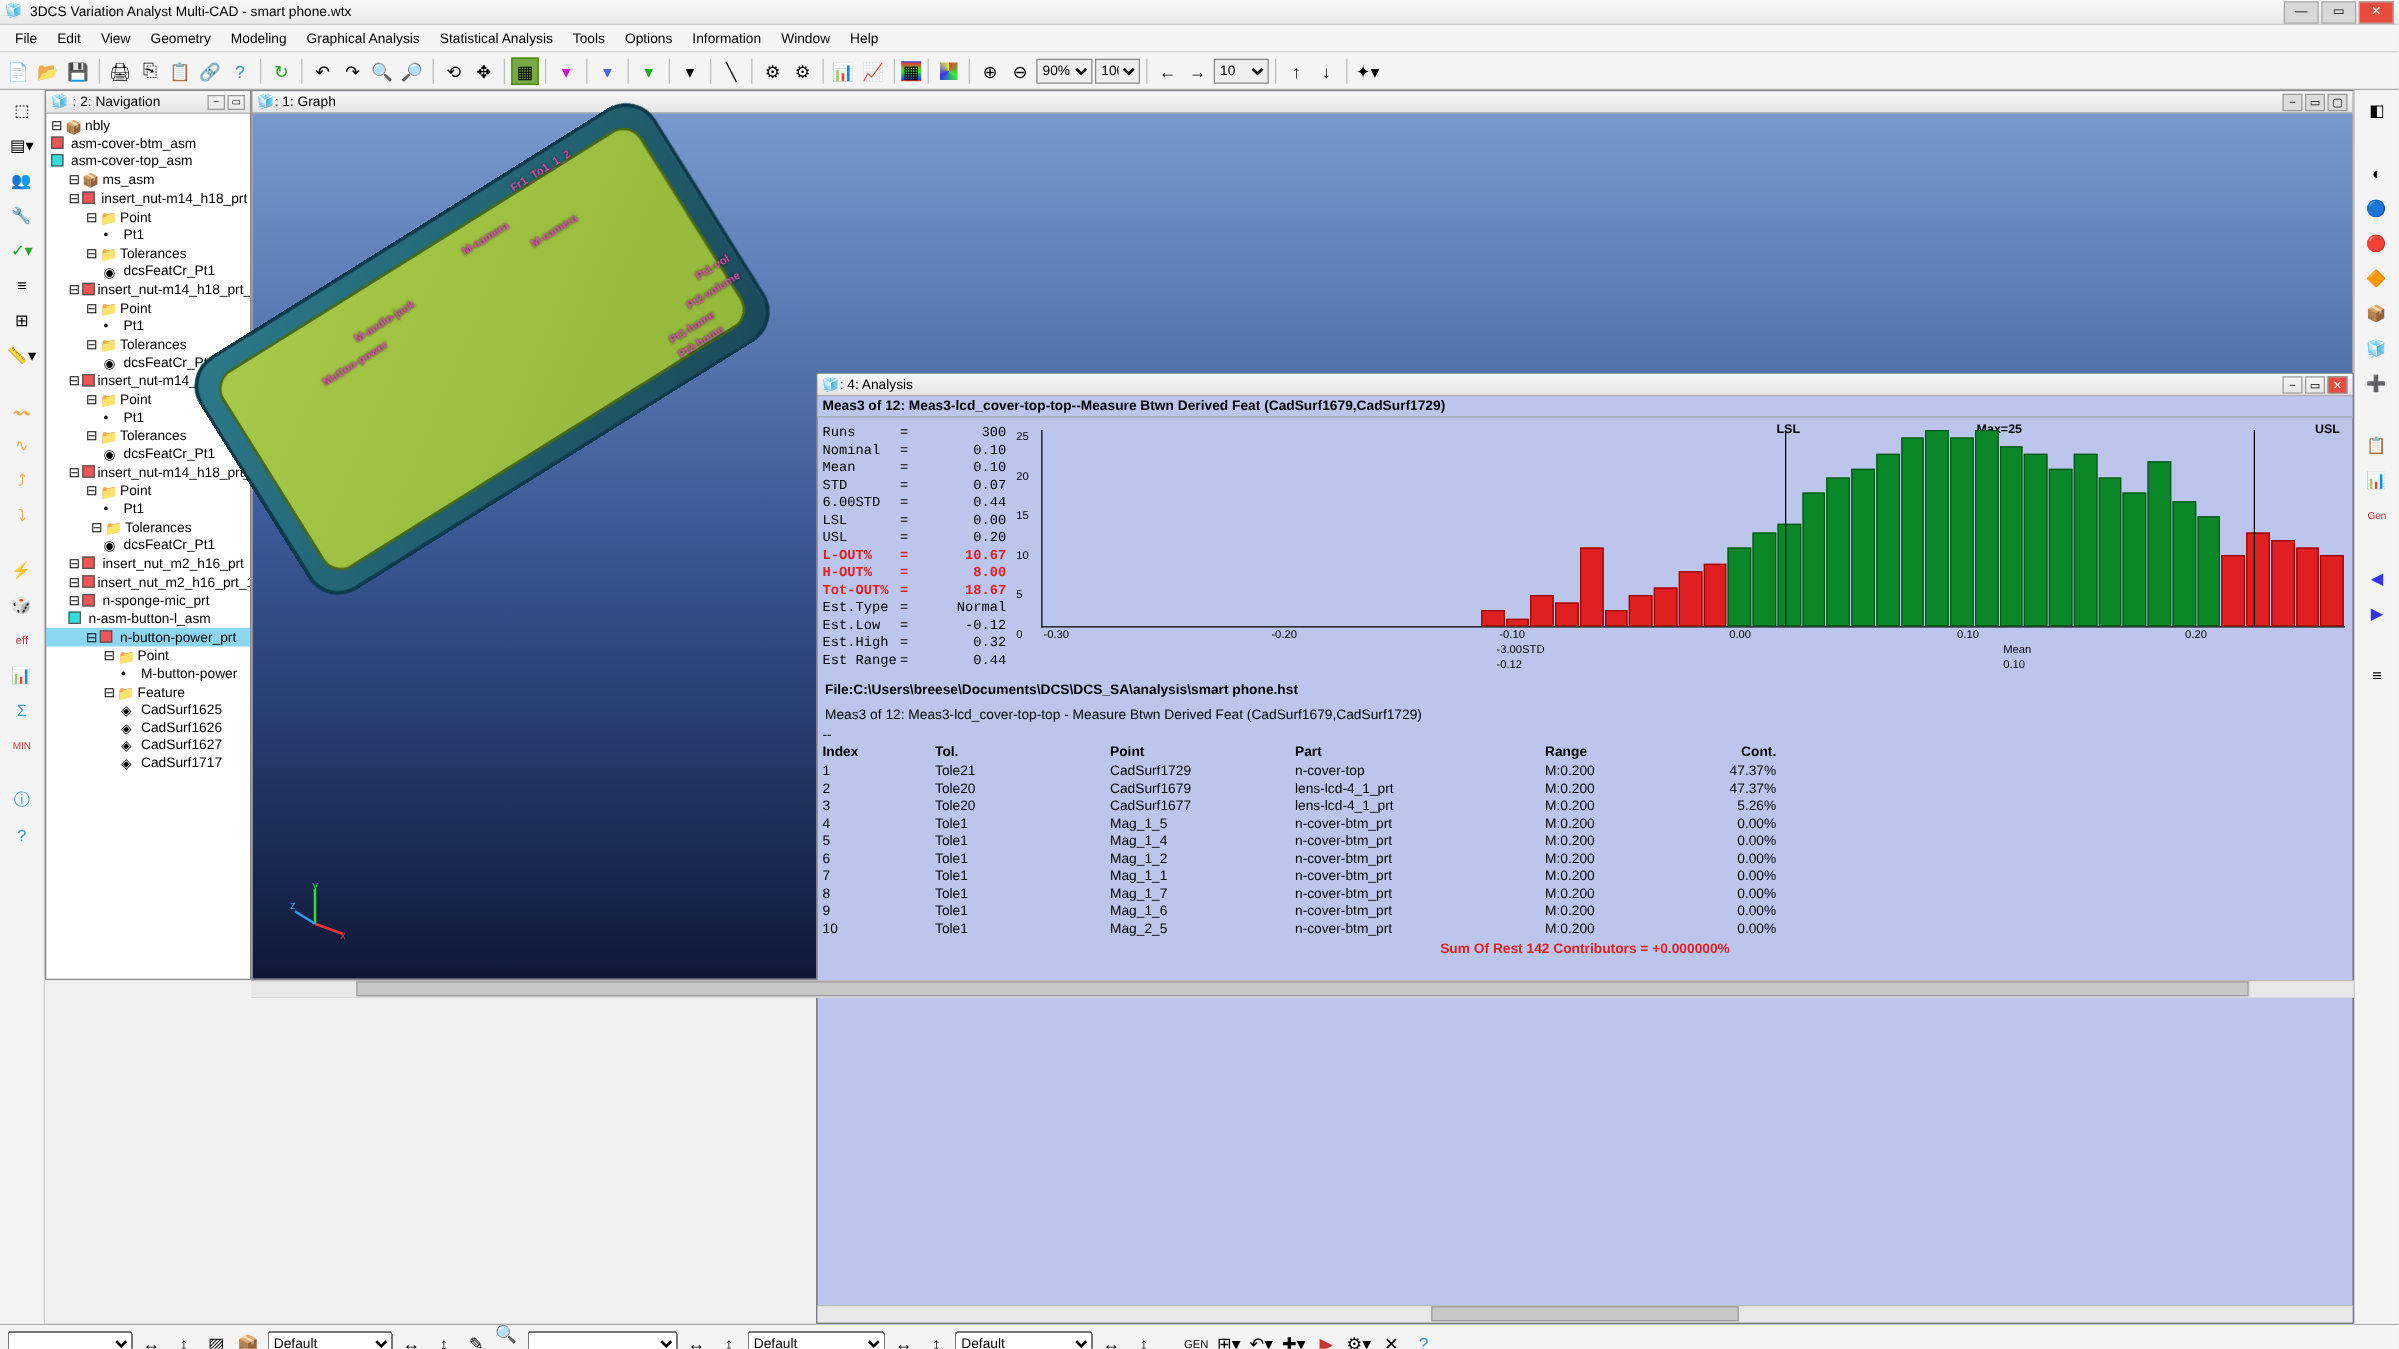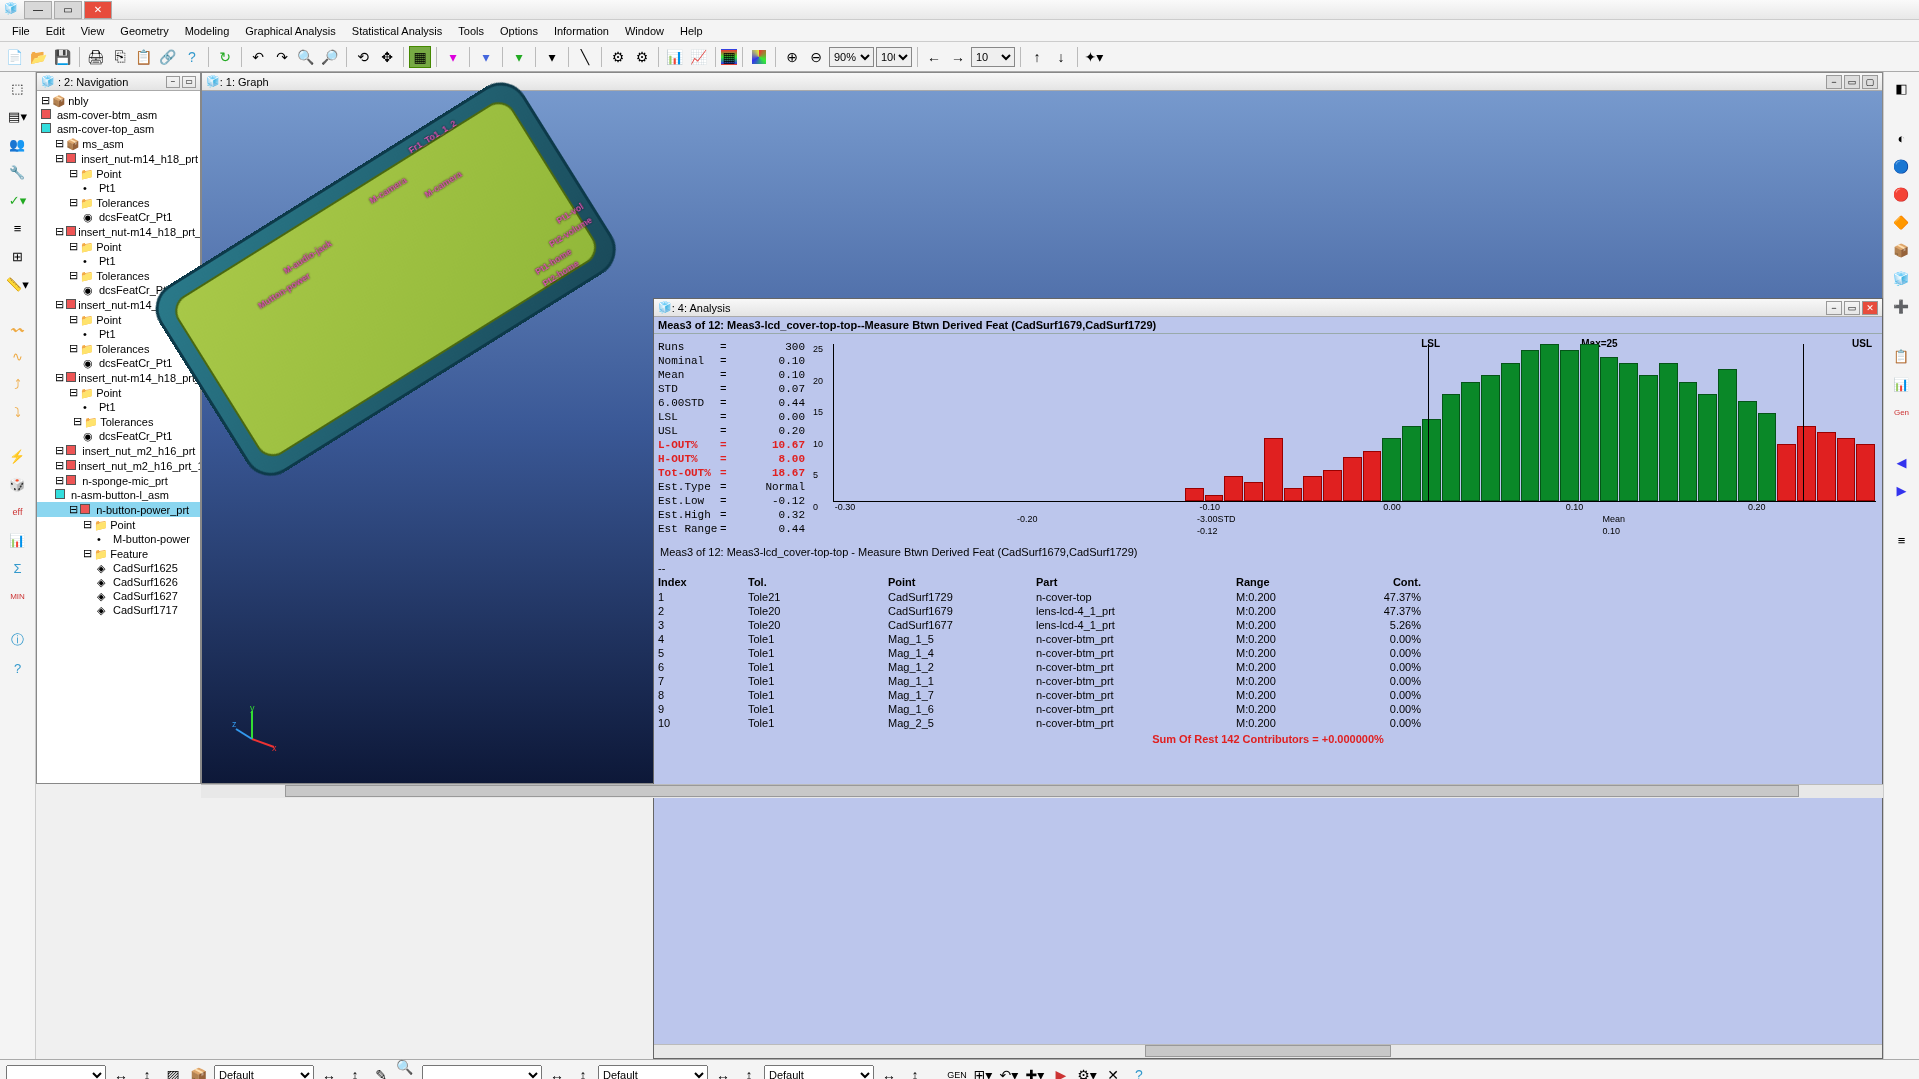"3DCS Variation Analyst Multi-CAD -" span.title { html: none -> <span>3DCS Variation Analyst Multi-CAD - smart phone.wtx</span> }
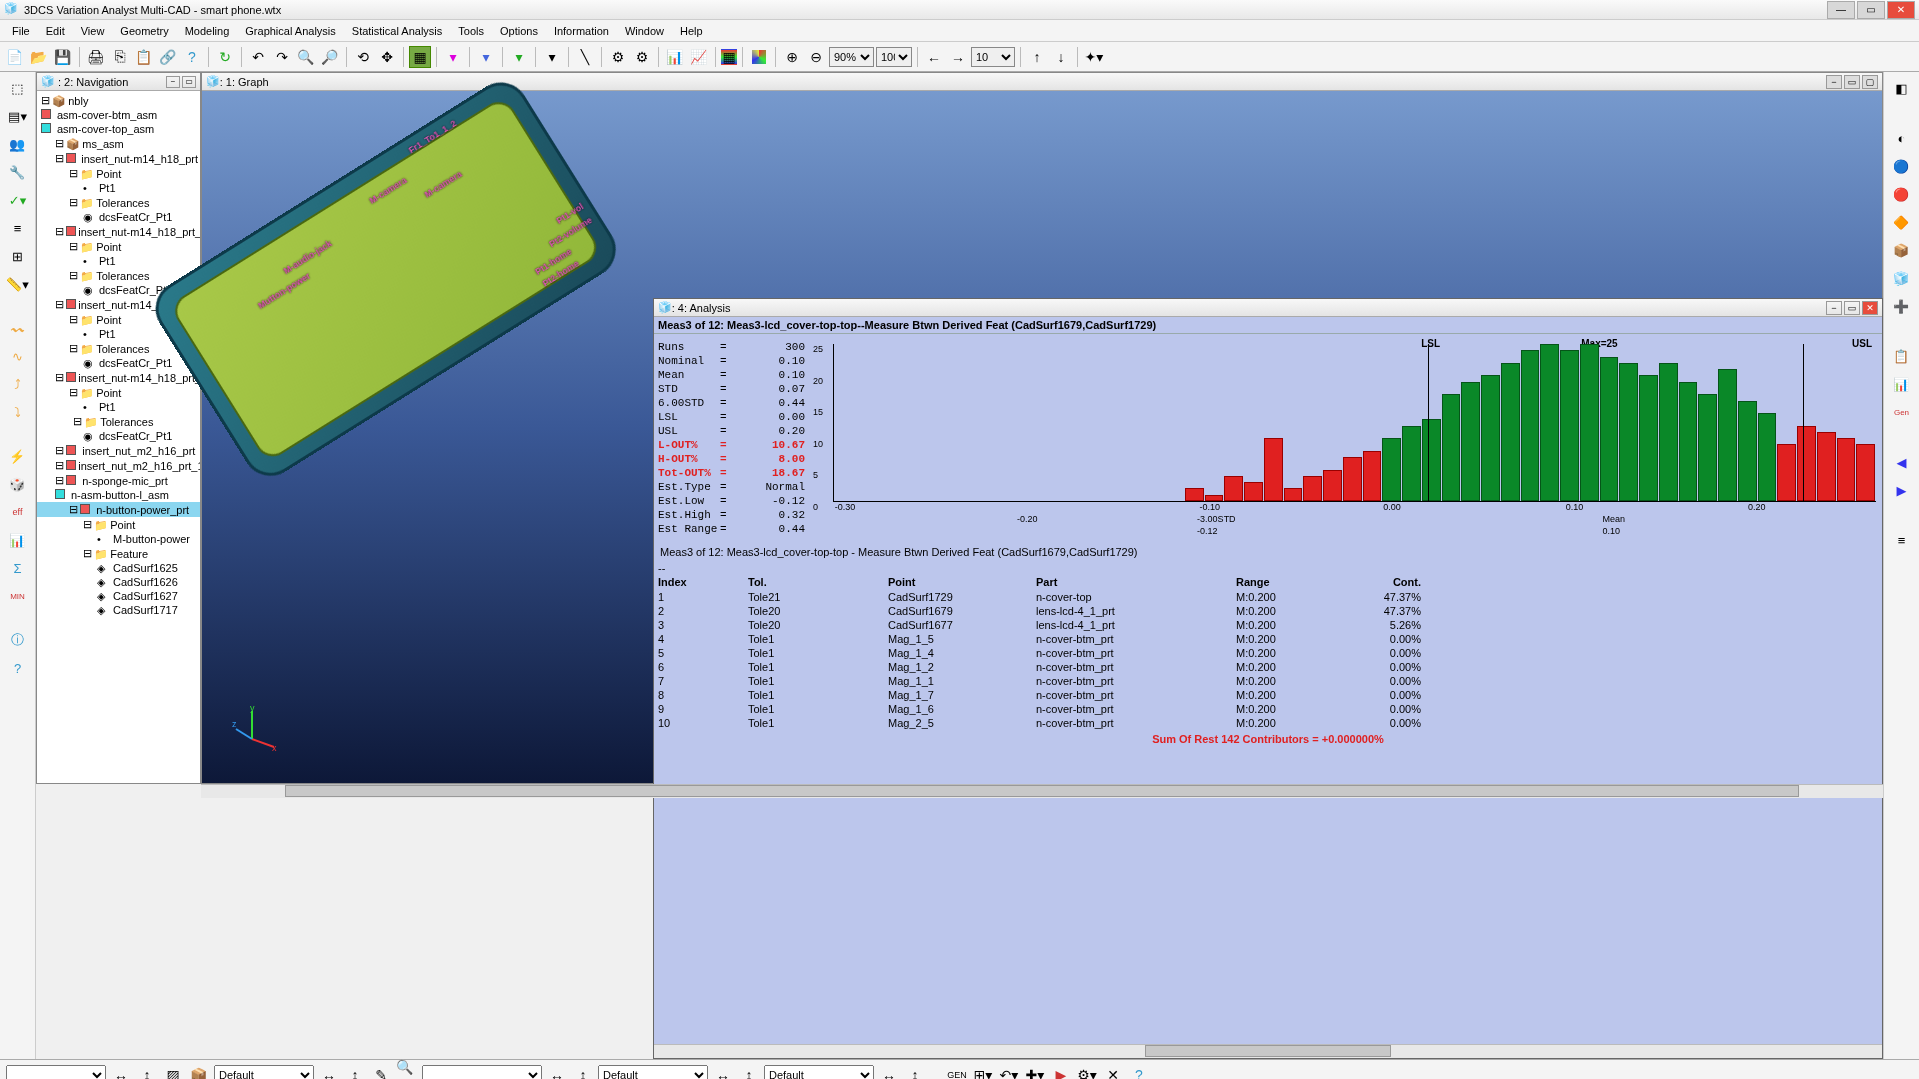"-0.20" div.xlab { bottom: 16px -> 28px }
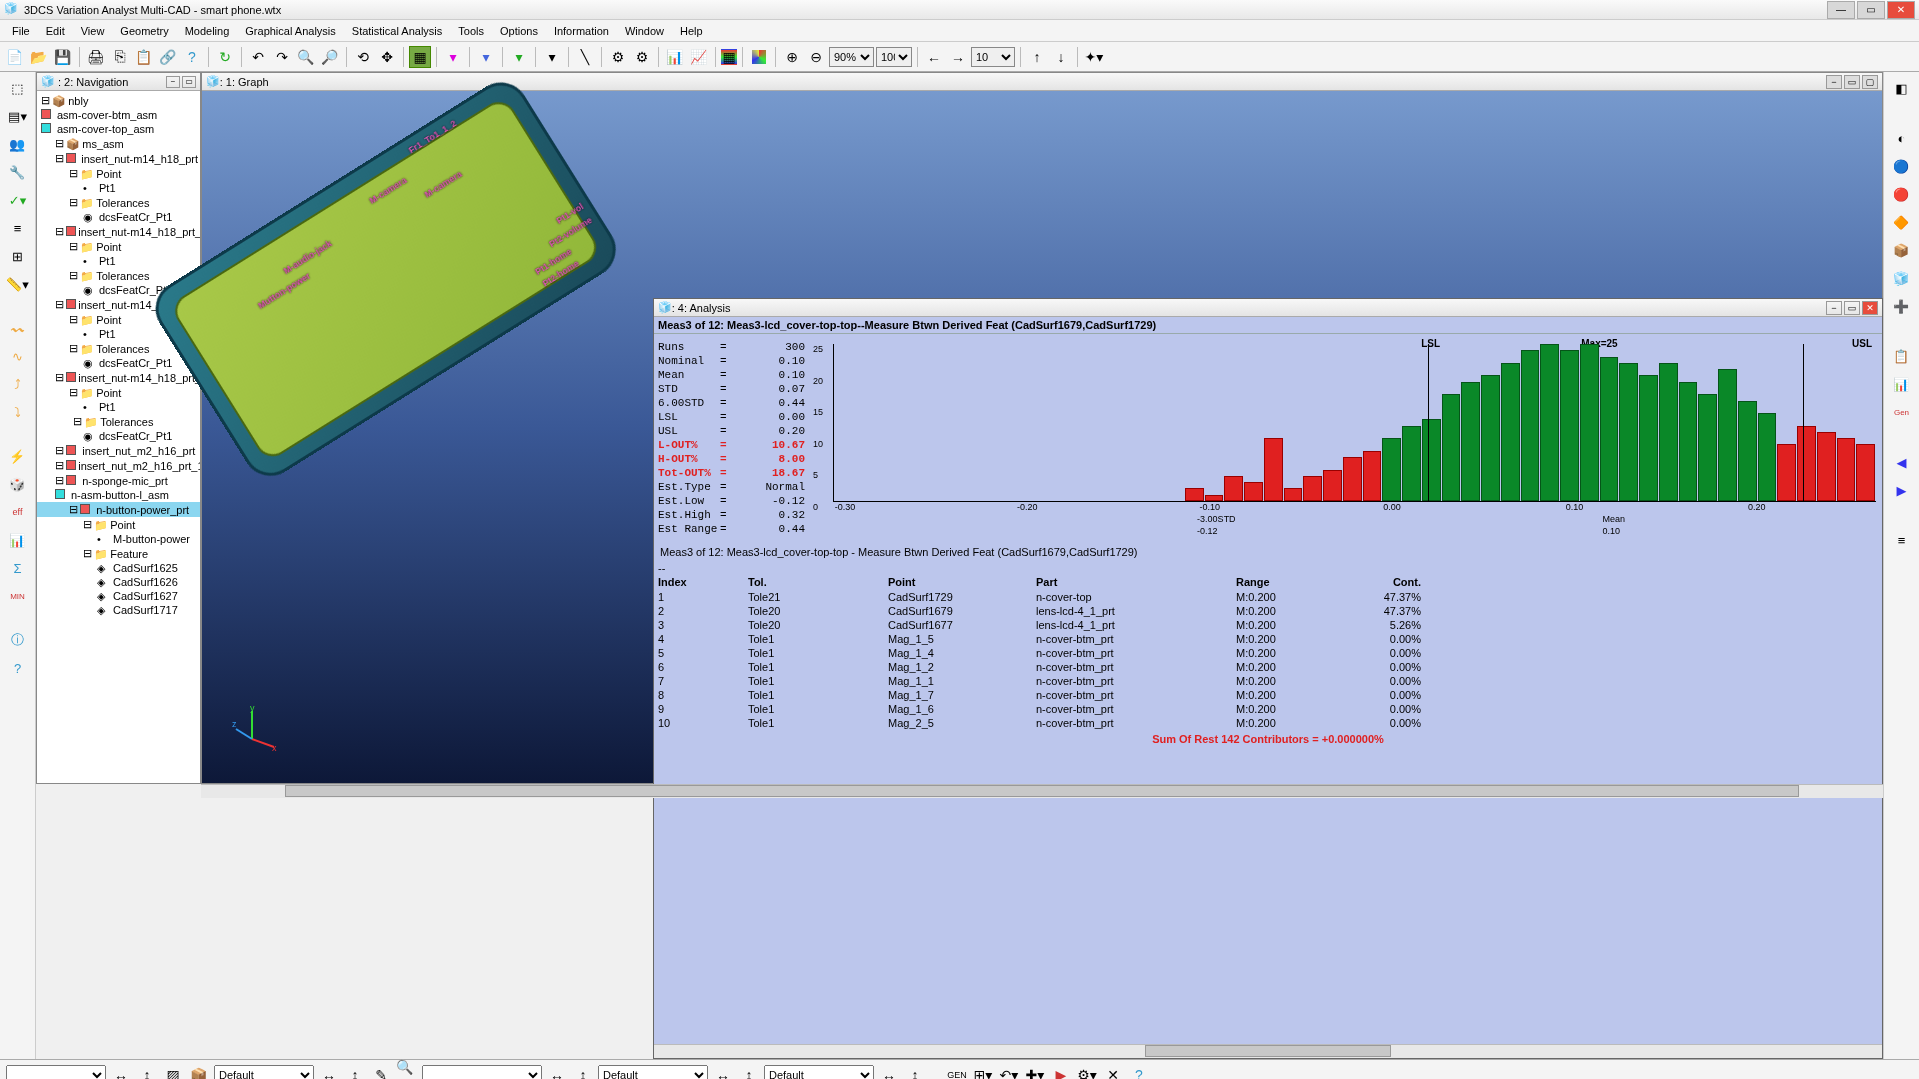"File:C:\Users\breese\Documents\DCS\DCS_S" div.filepath { html: none -> <div>File:C:\Users\breese\Documents\DCS\DCS_SA\analysis\smart phone.hst</div> }
